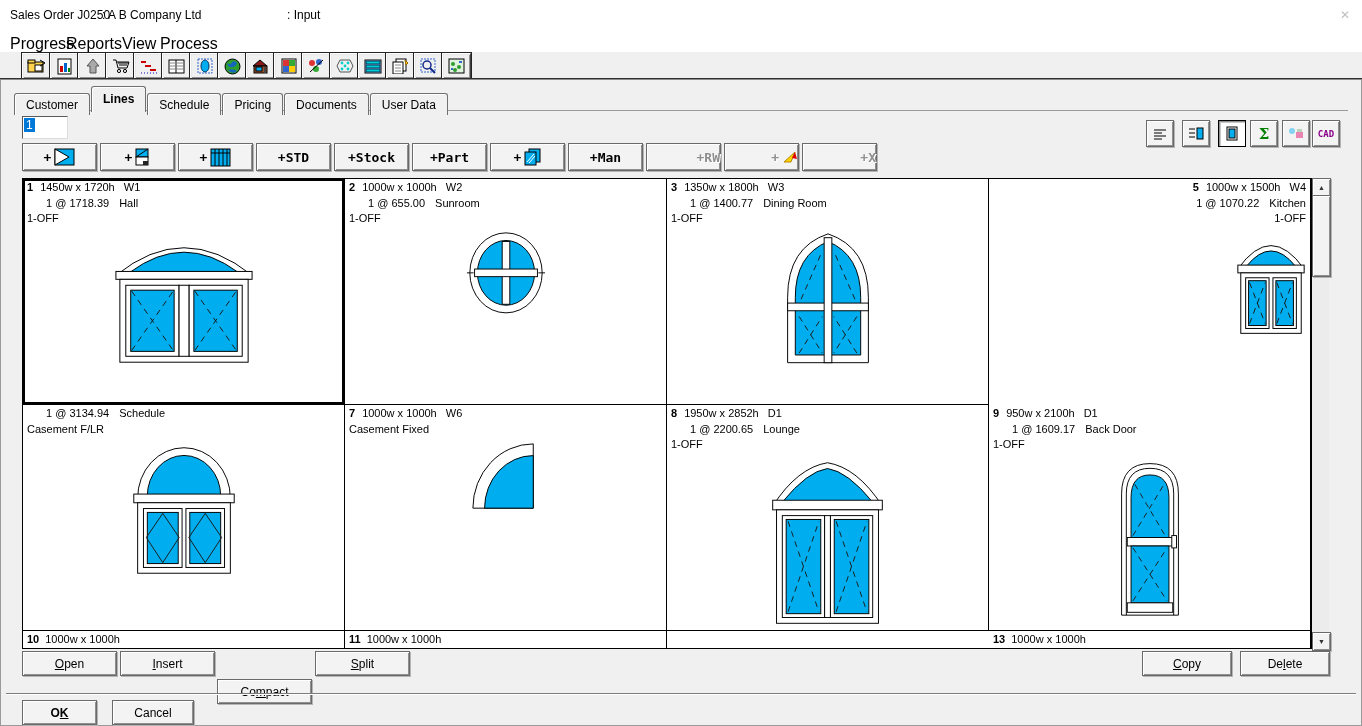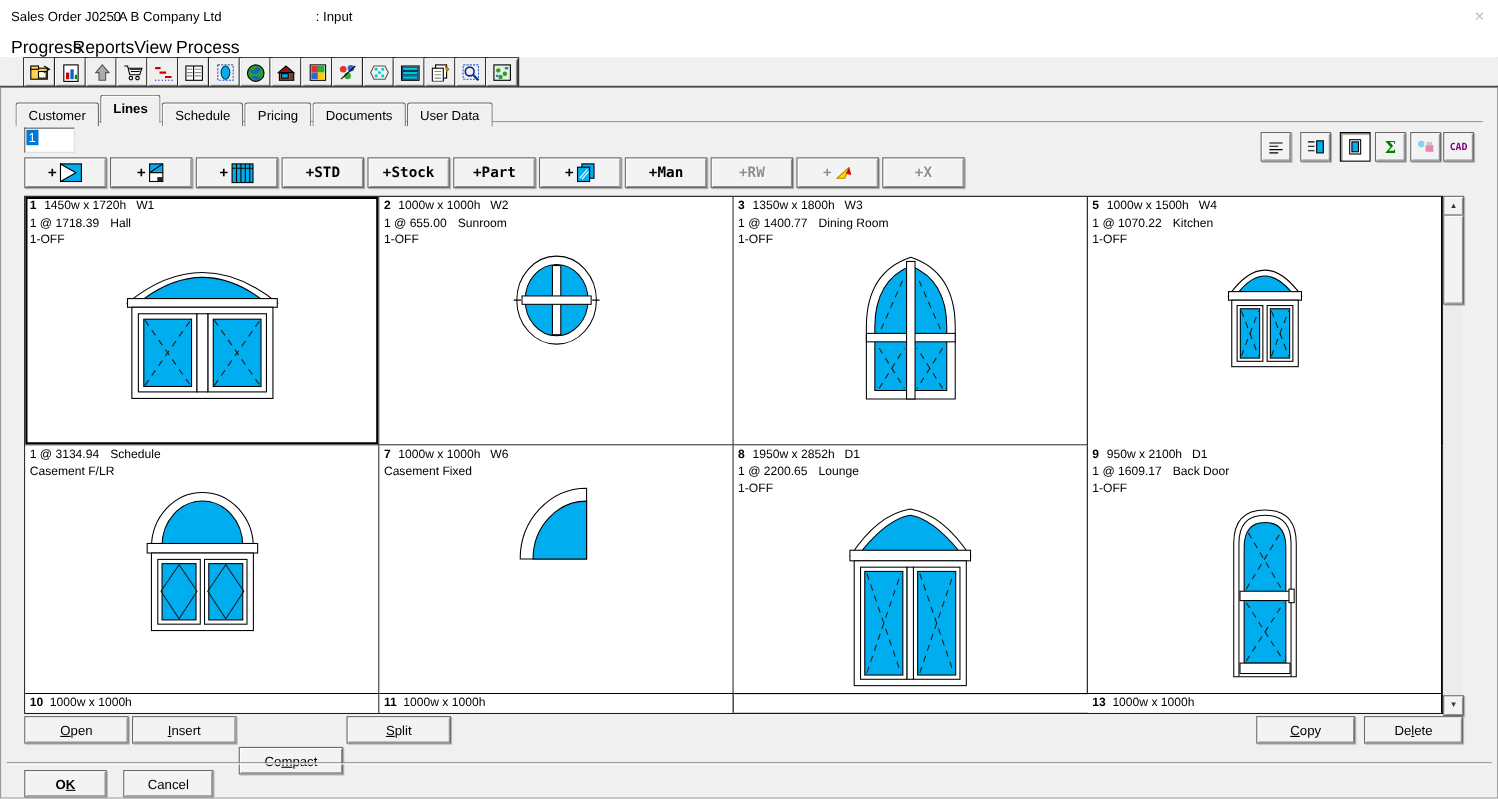"+RW" .addrow .btn.disabled { justify-content: none -> flex-end }
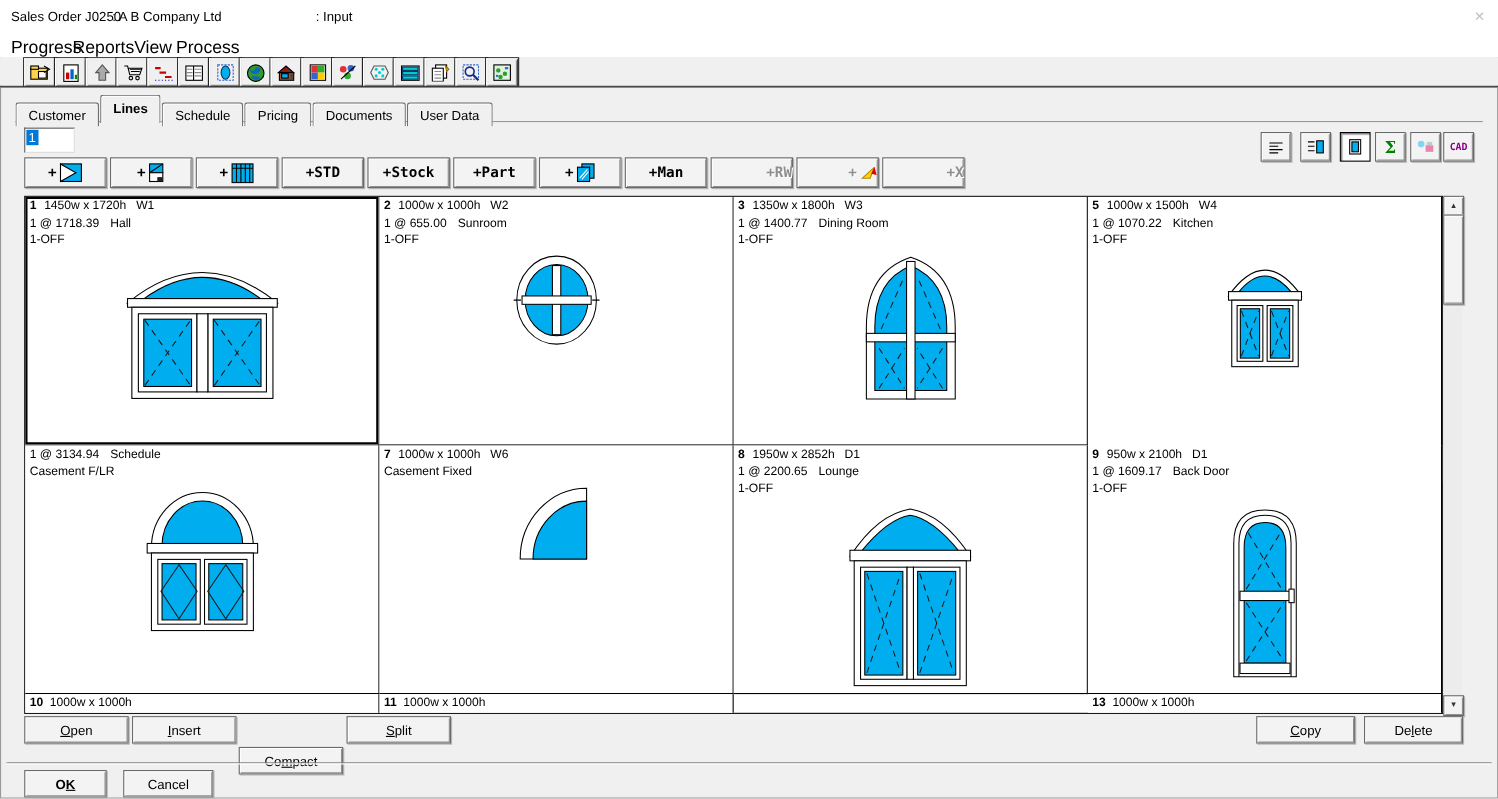"5 1000w x 1500h W4" div.cell { align-items: none -> flex-end }
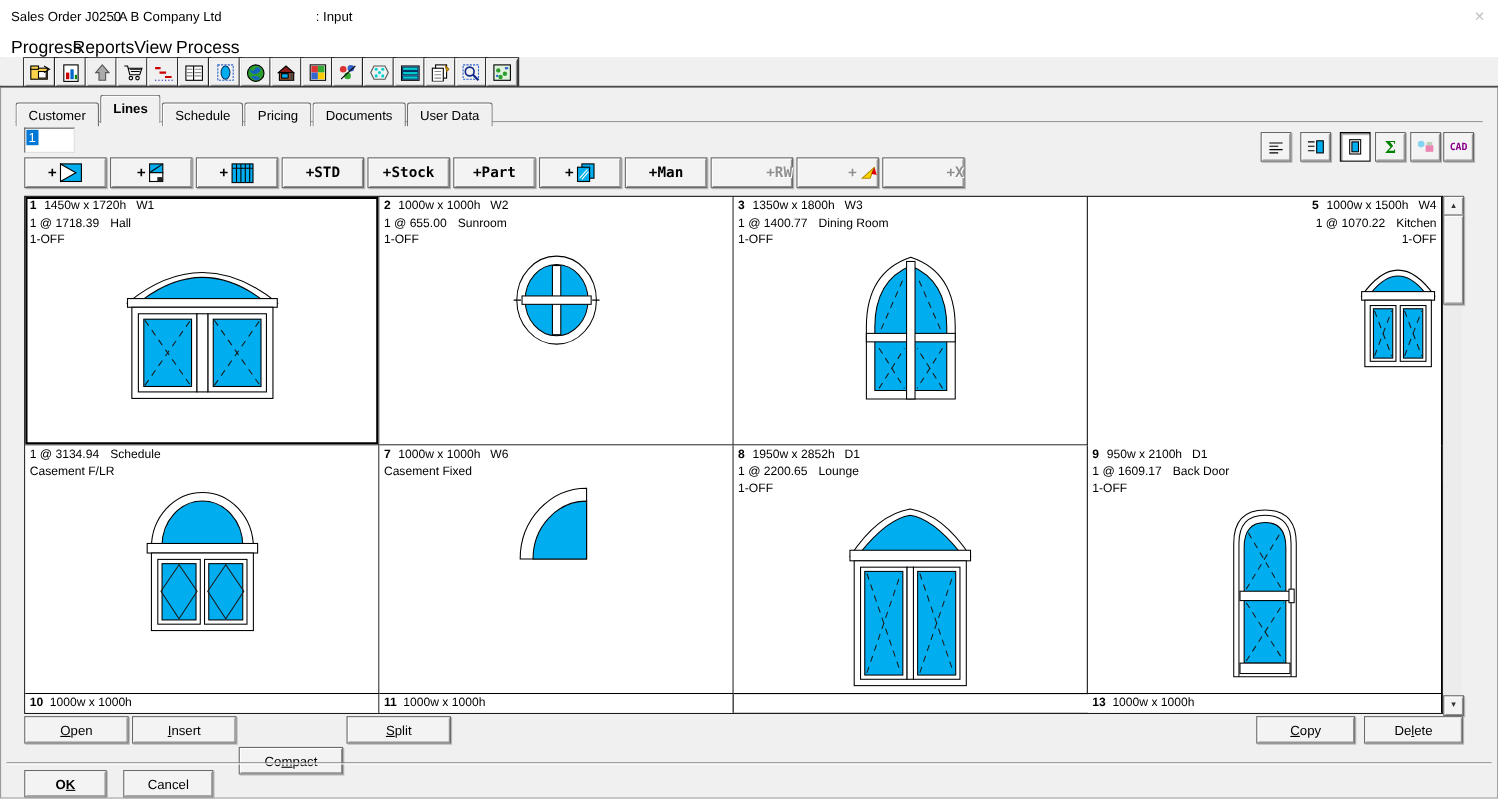"1 @ 1718.39 Hall" .cell .l2 { padding-left: 4px -> 23px }
